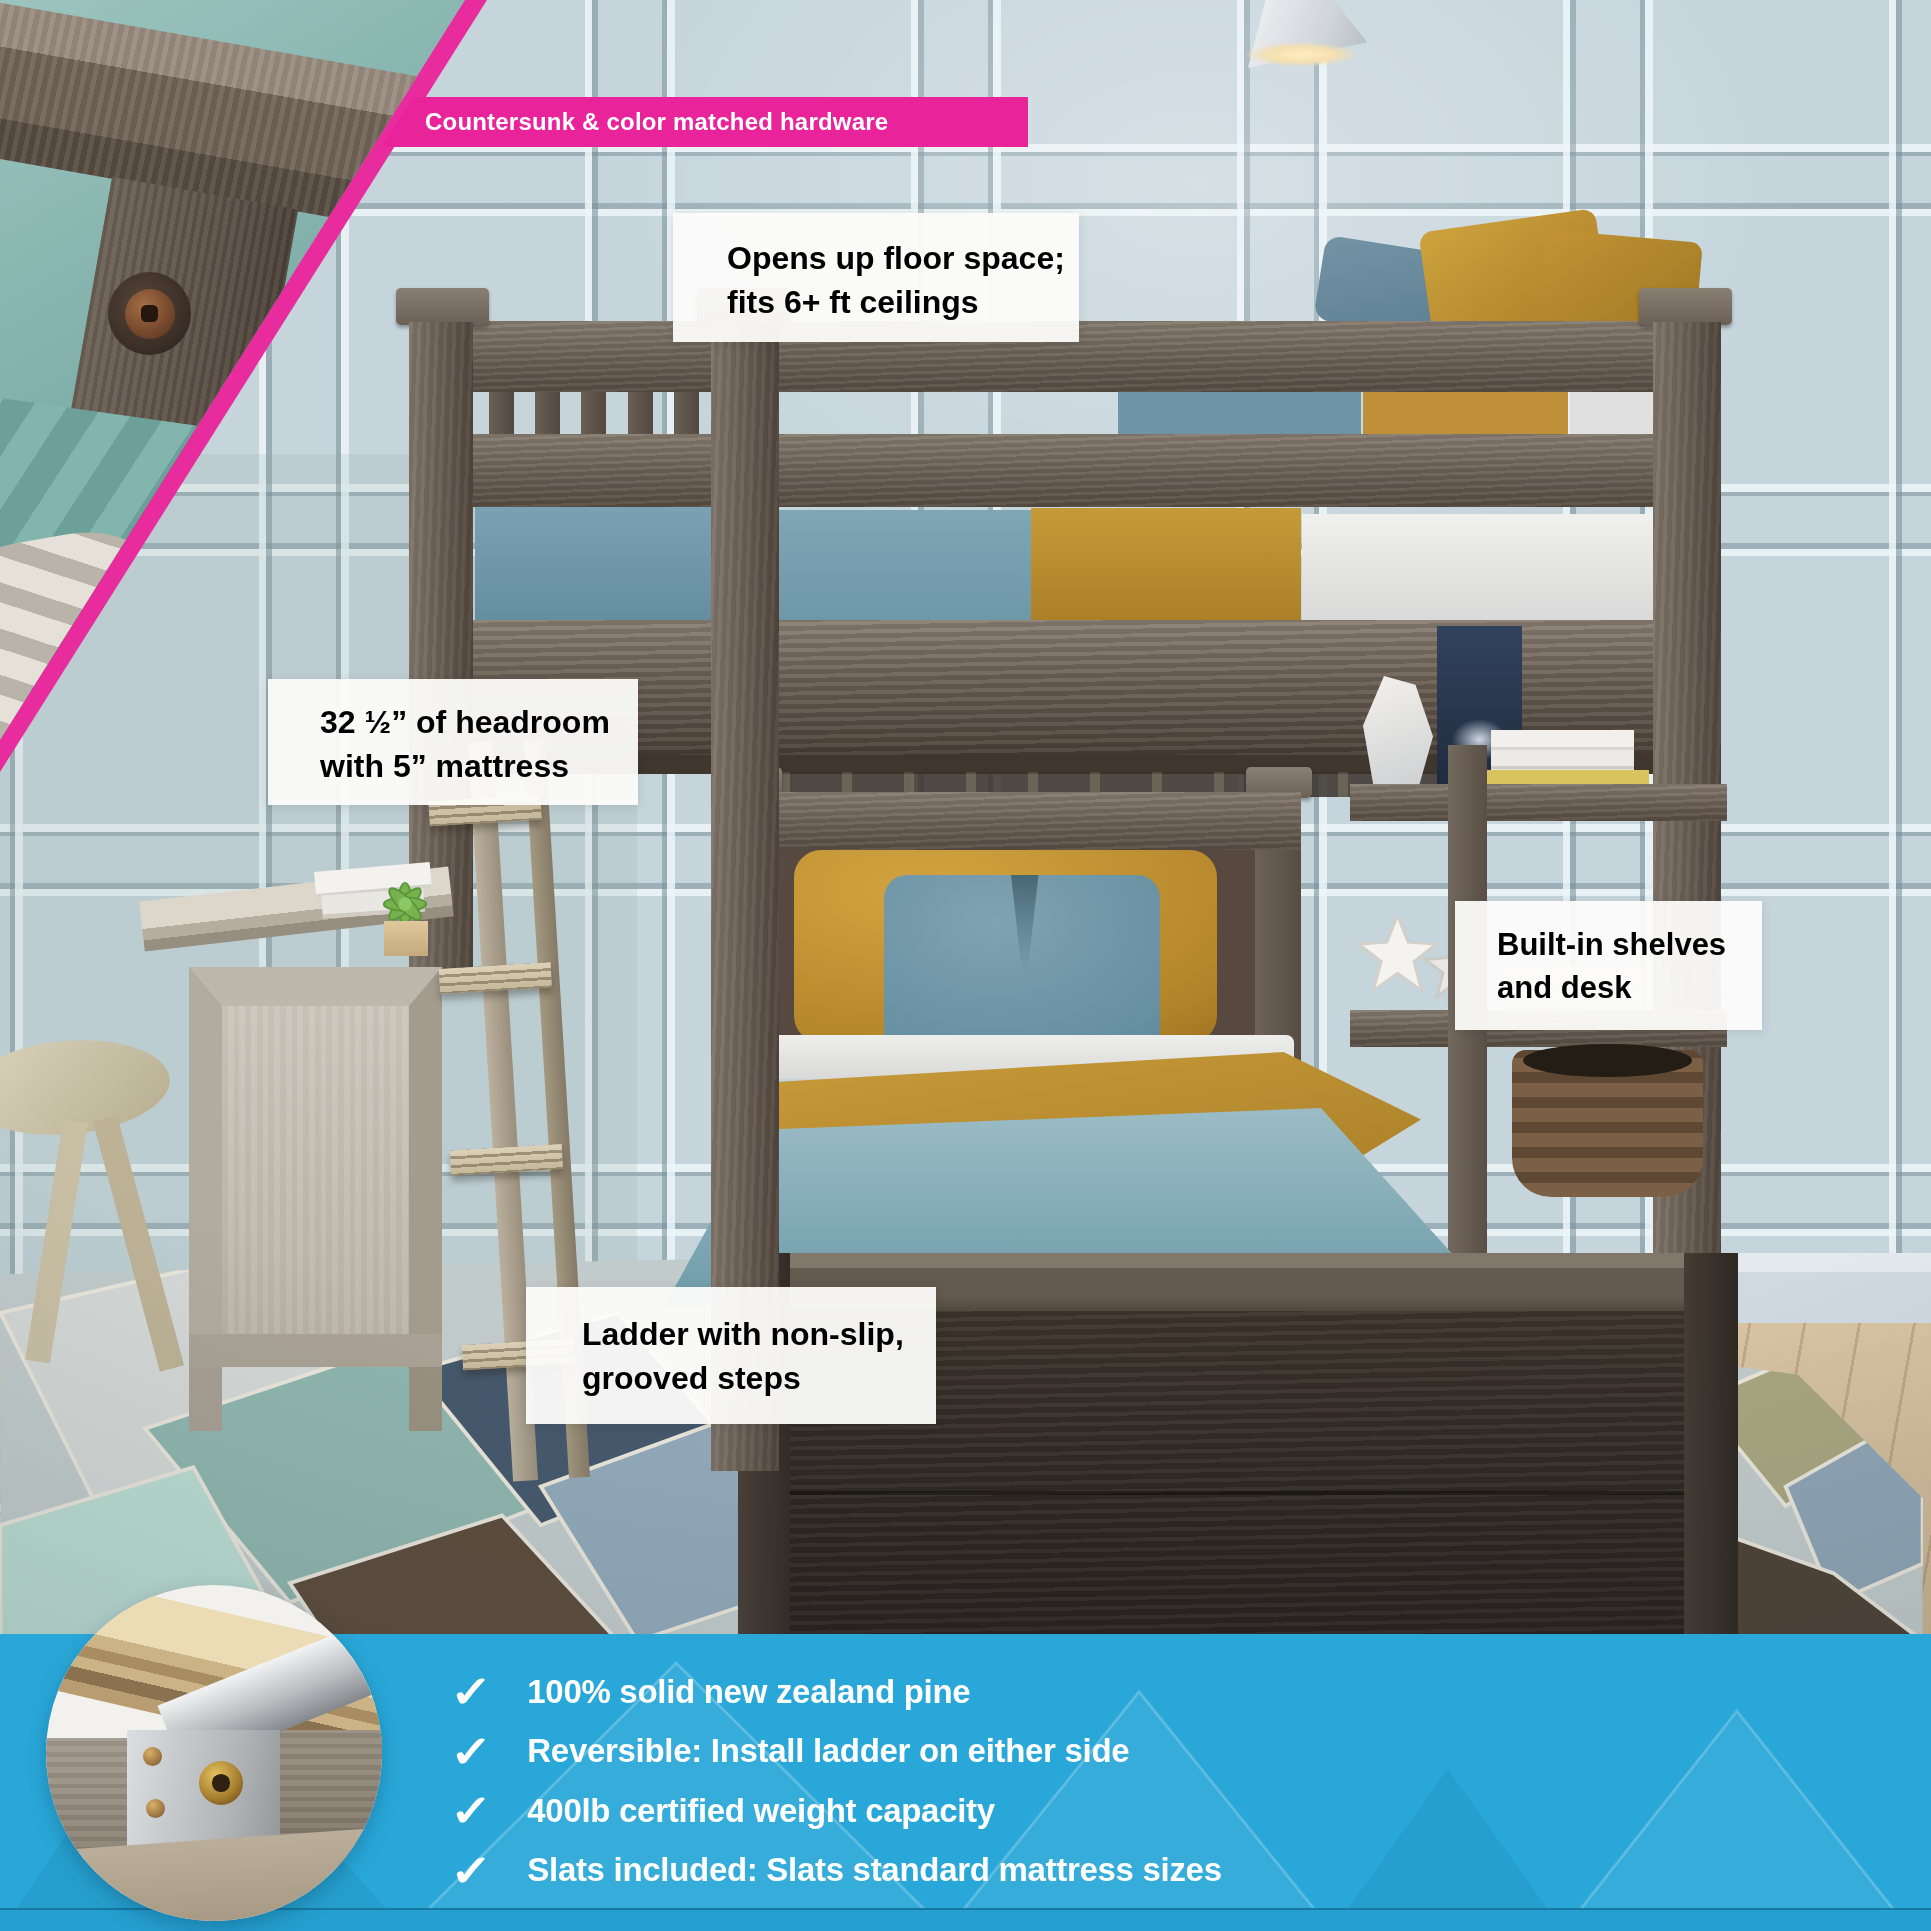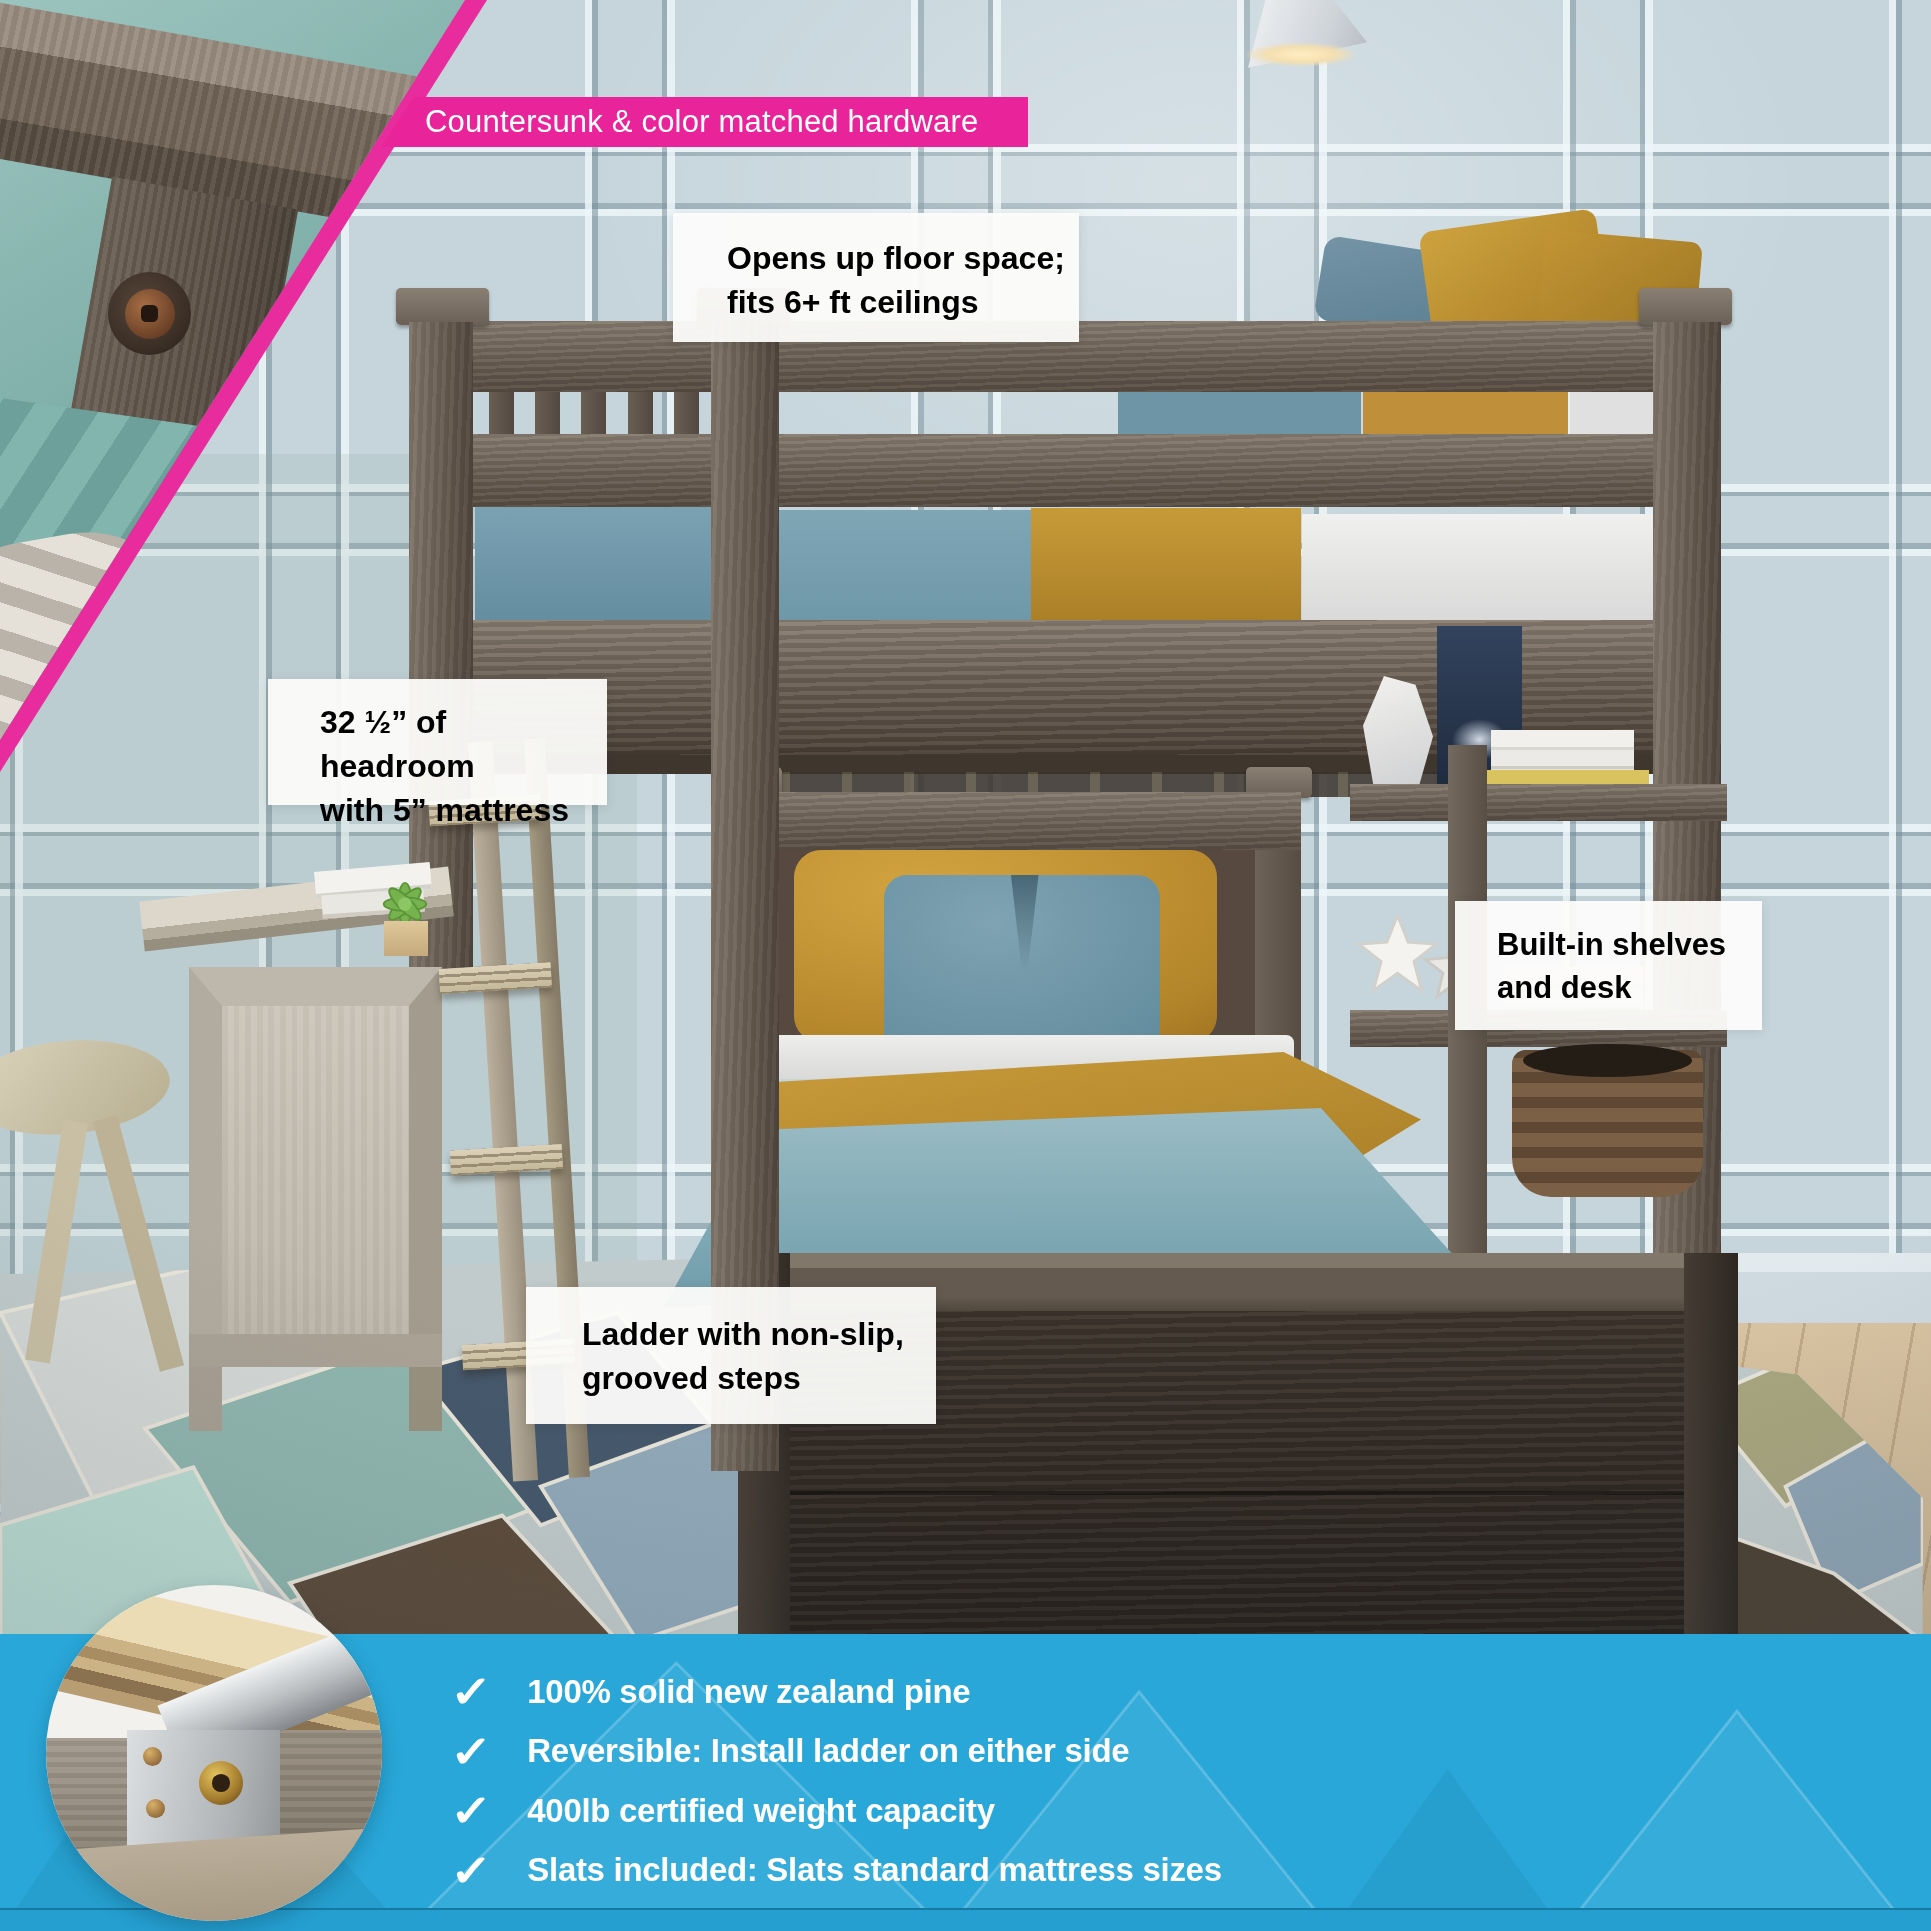"Countersunk & color matched hardware" .banner span { font-size: 31px -> 24px; font-weight: normal -> bold }
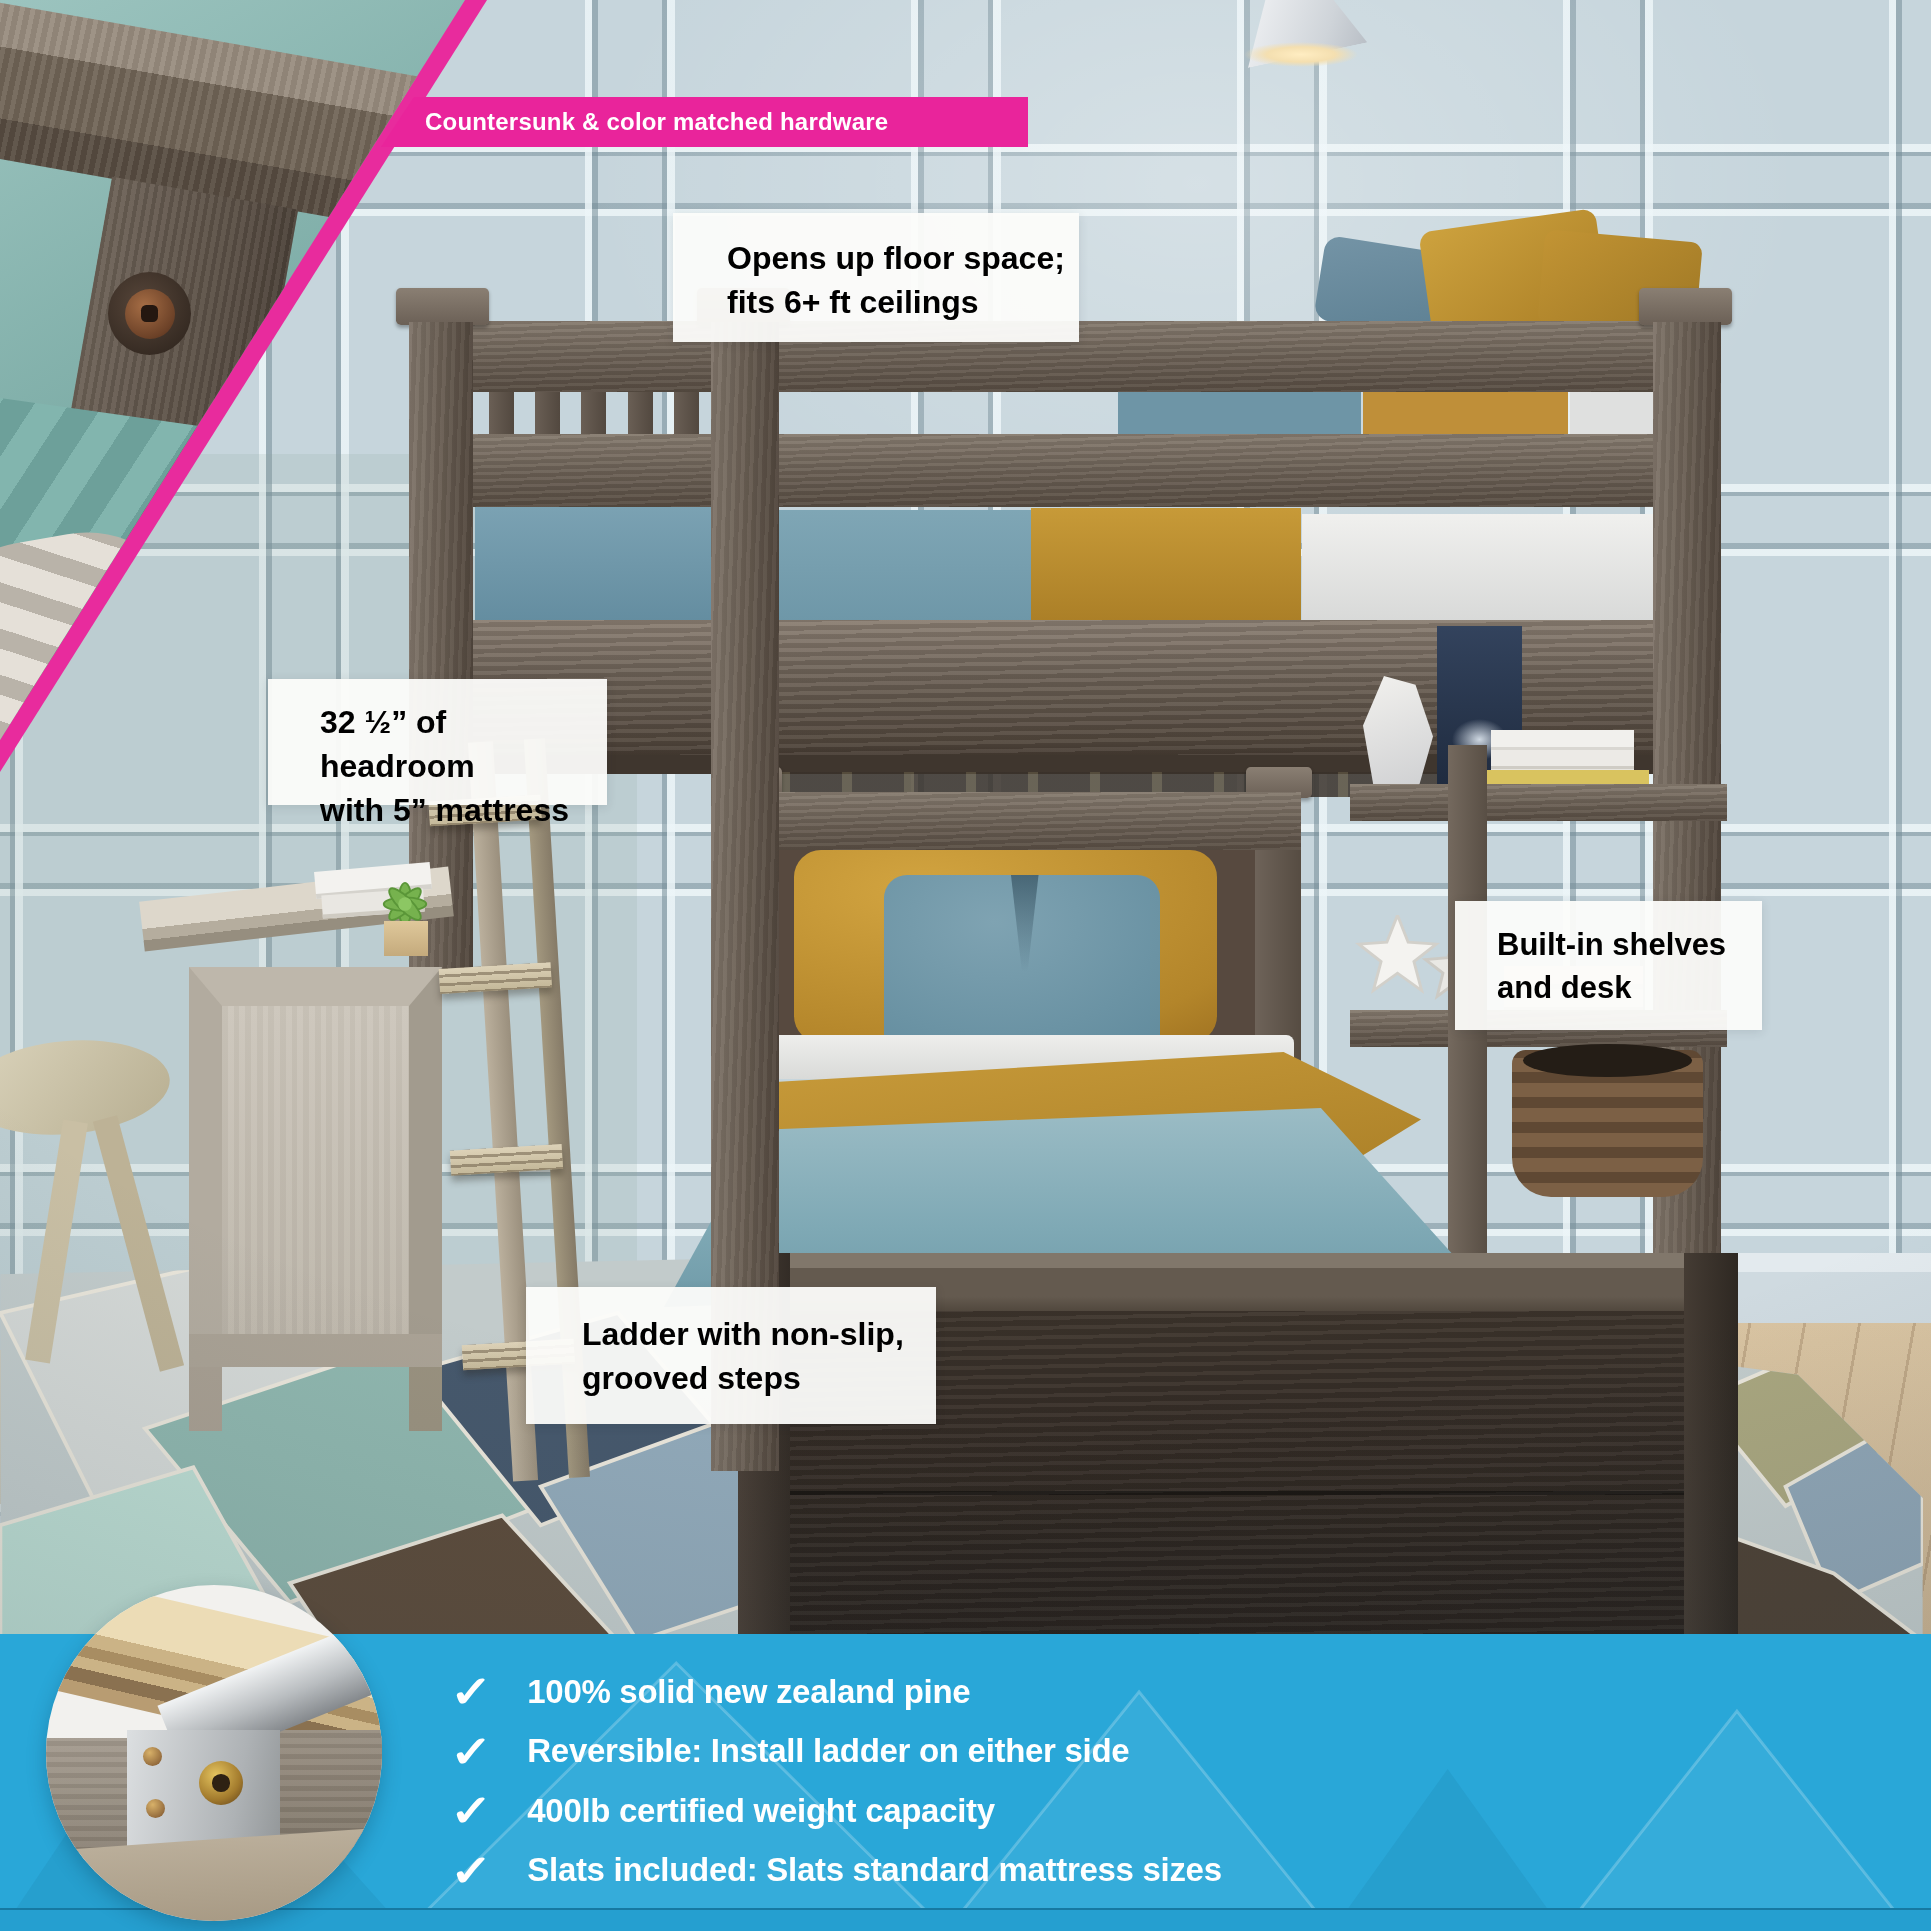"32 ½” of headroom" .co-head { width: 339px -> 370px }
